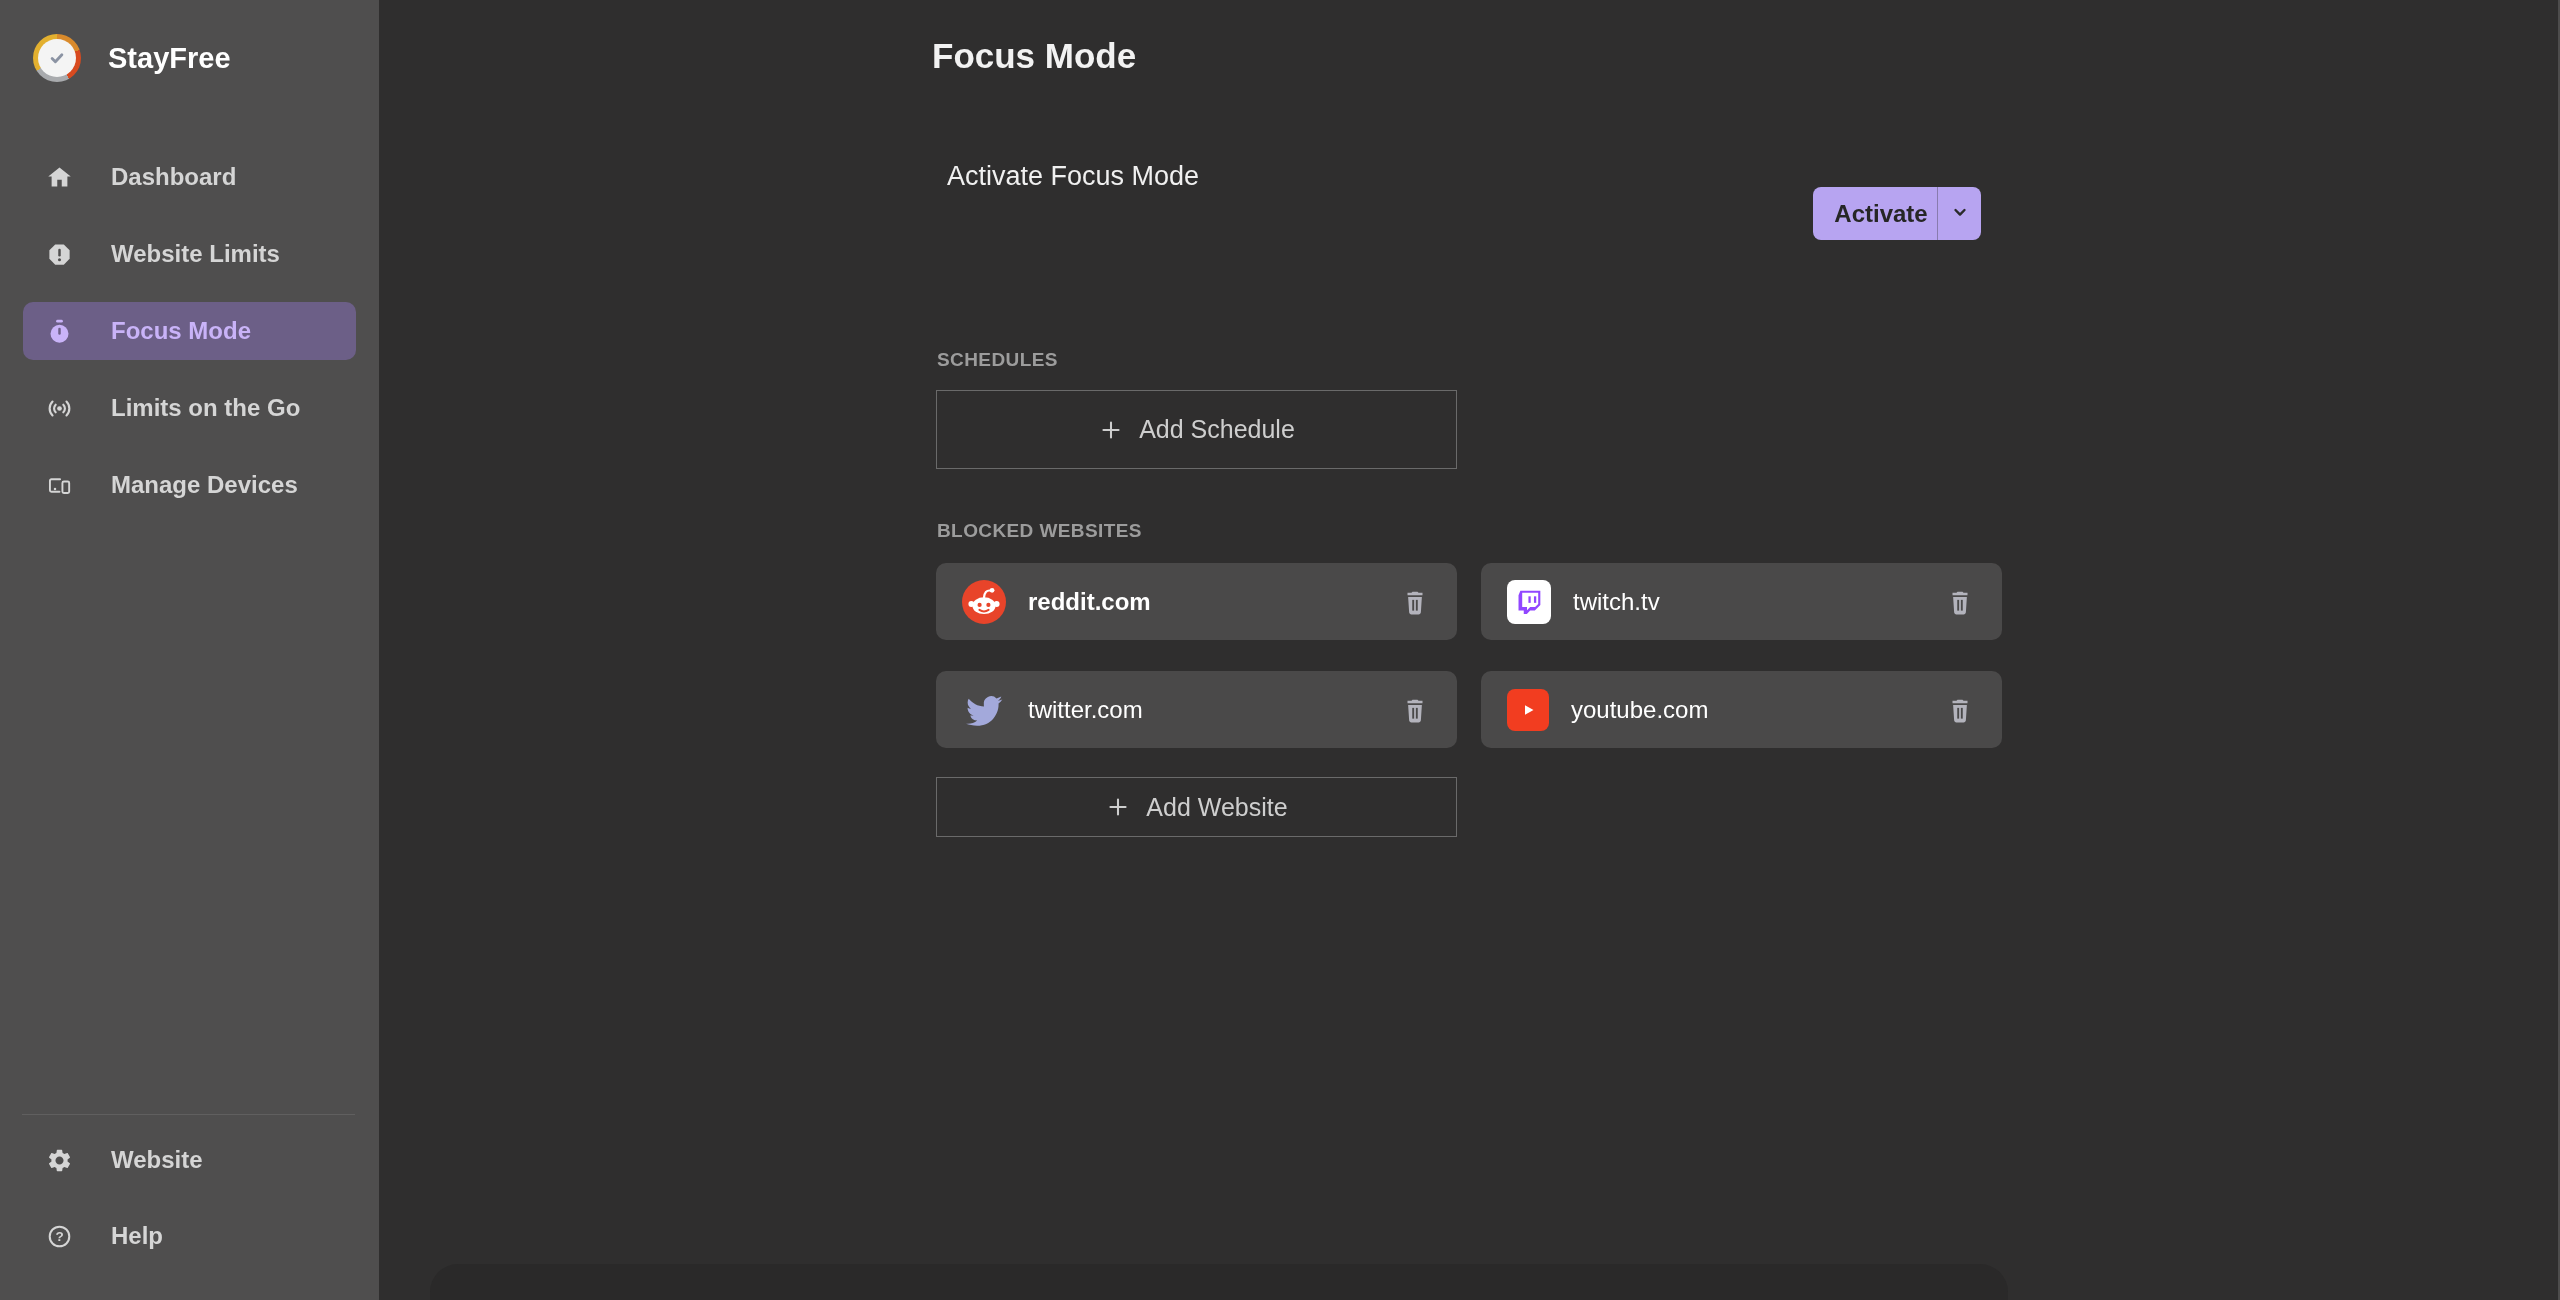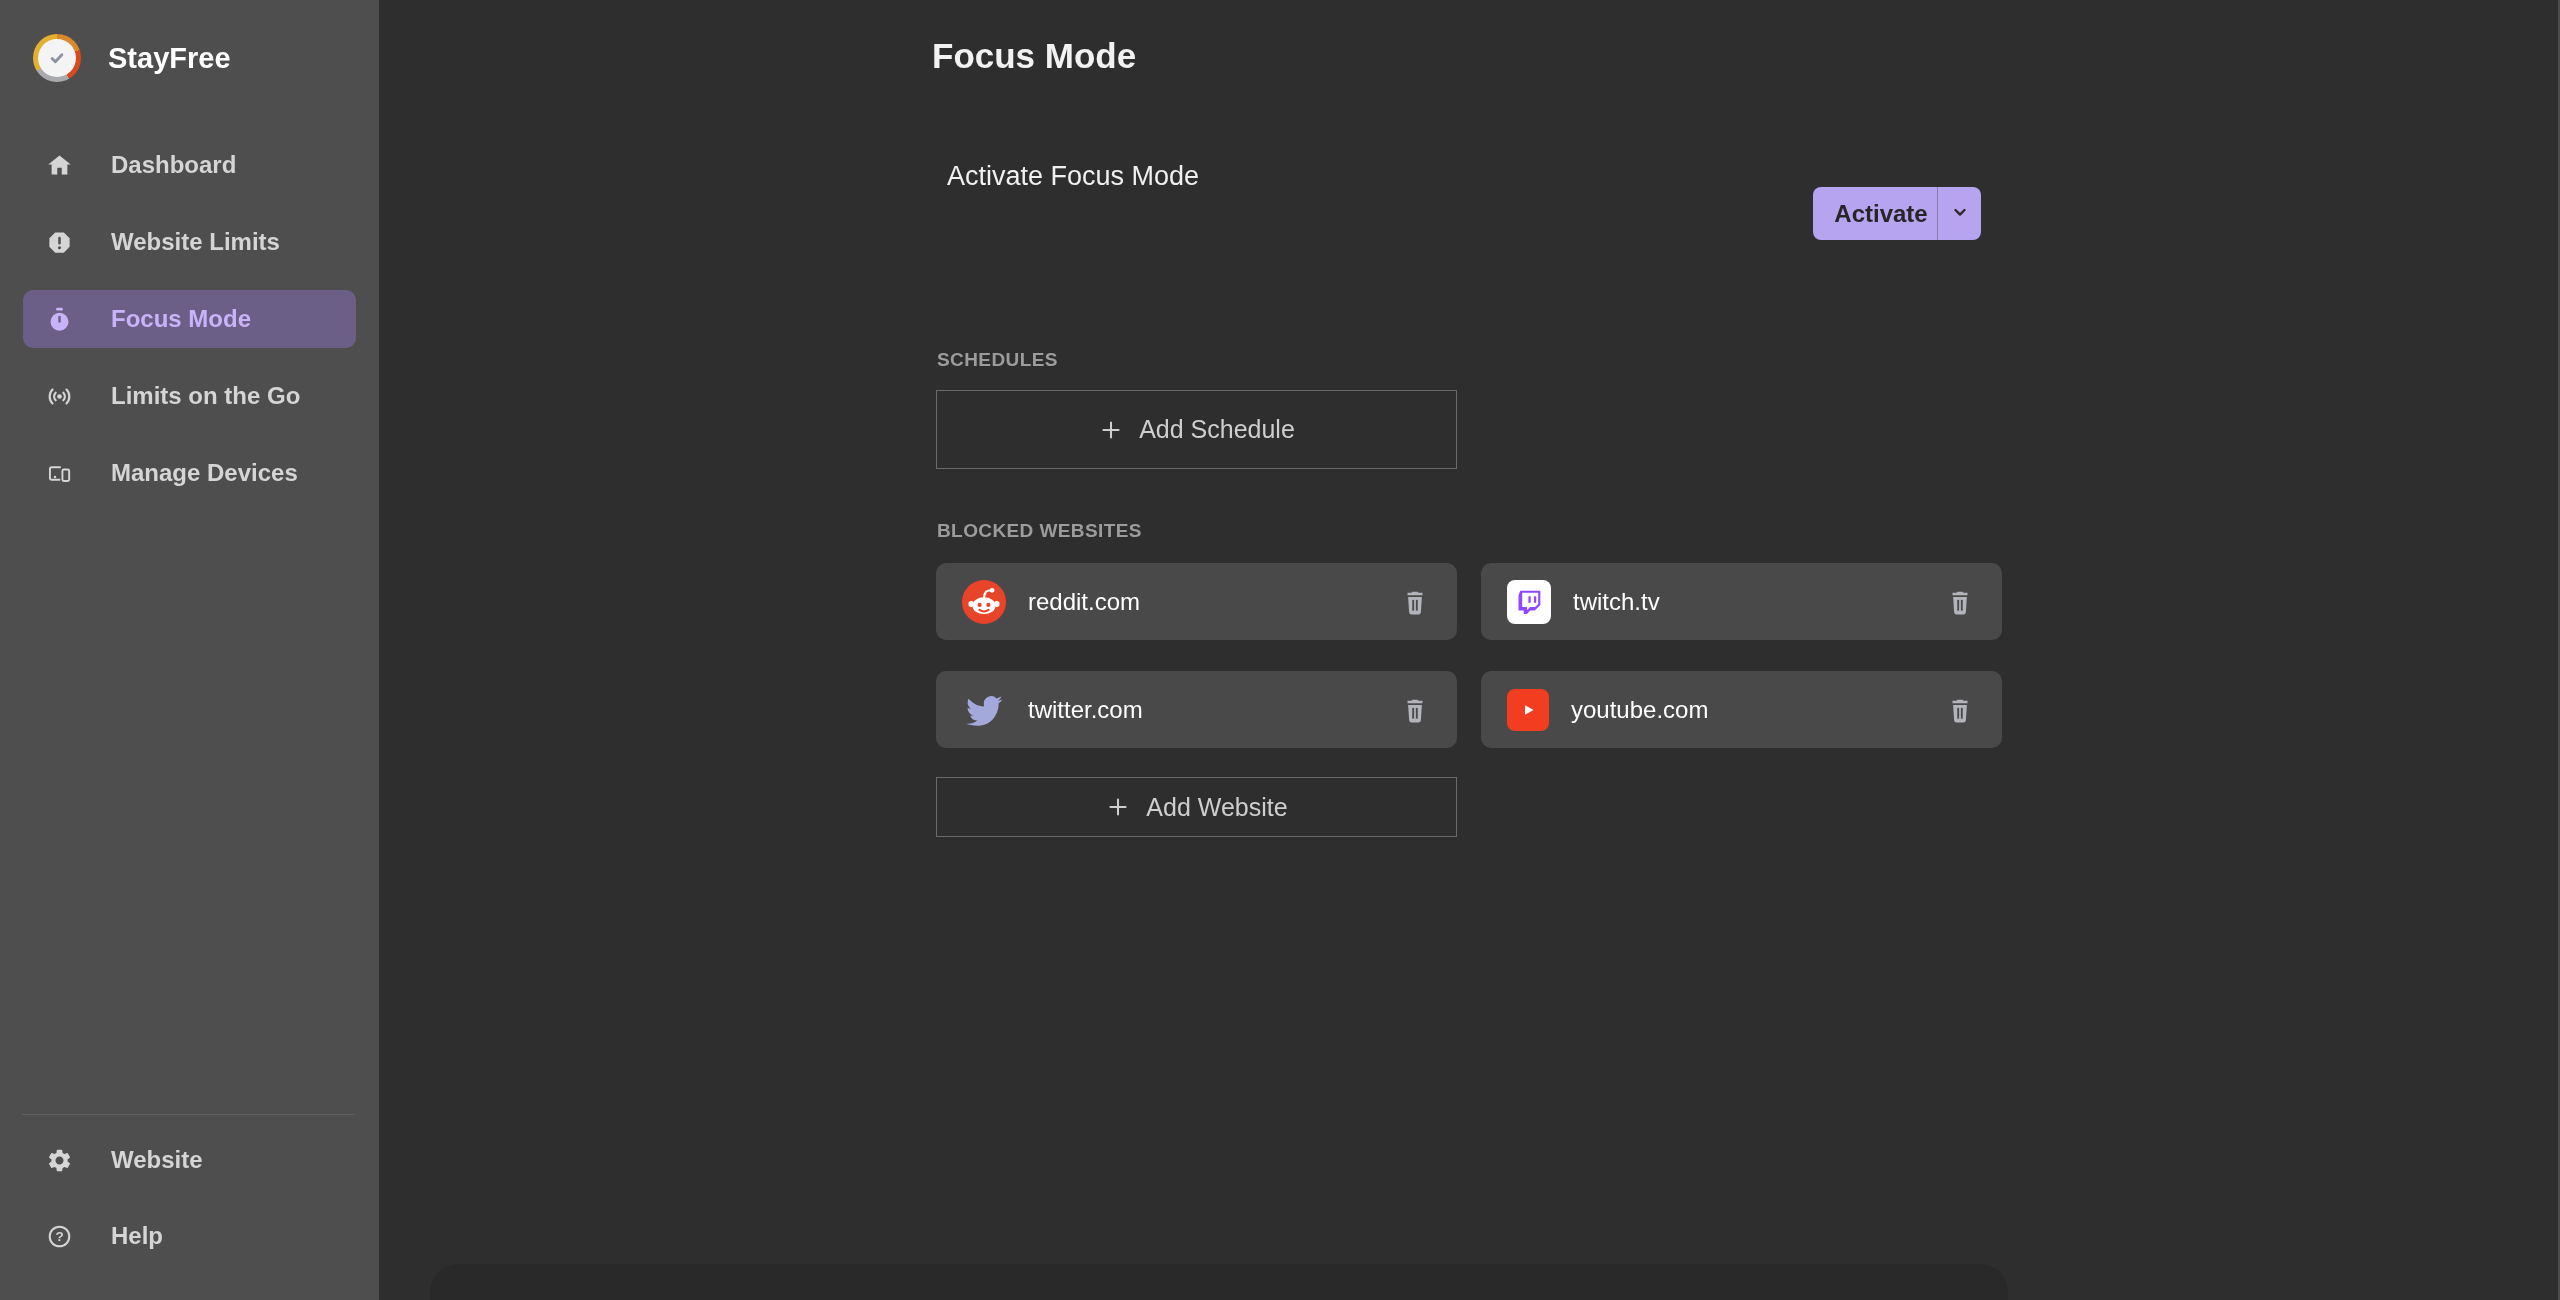"Dashboard" .nav { top: 136px -> 148px }
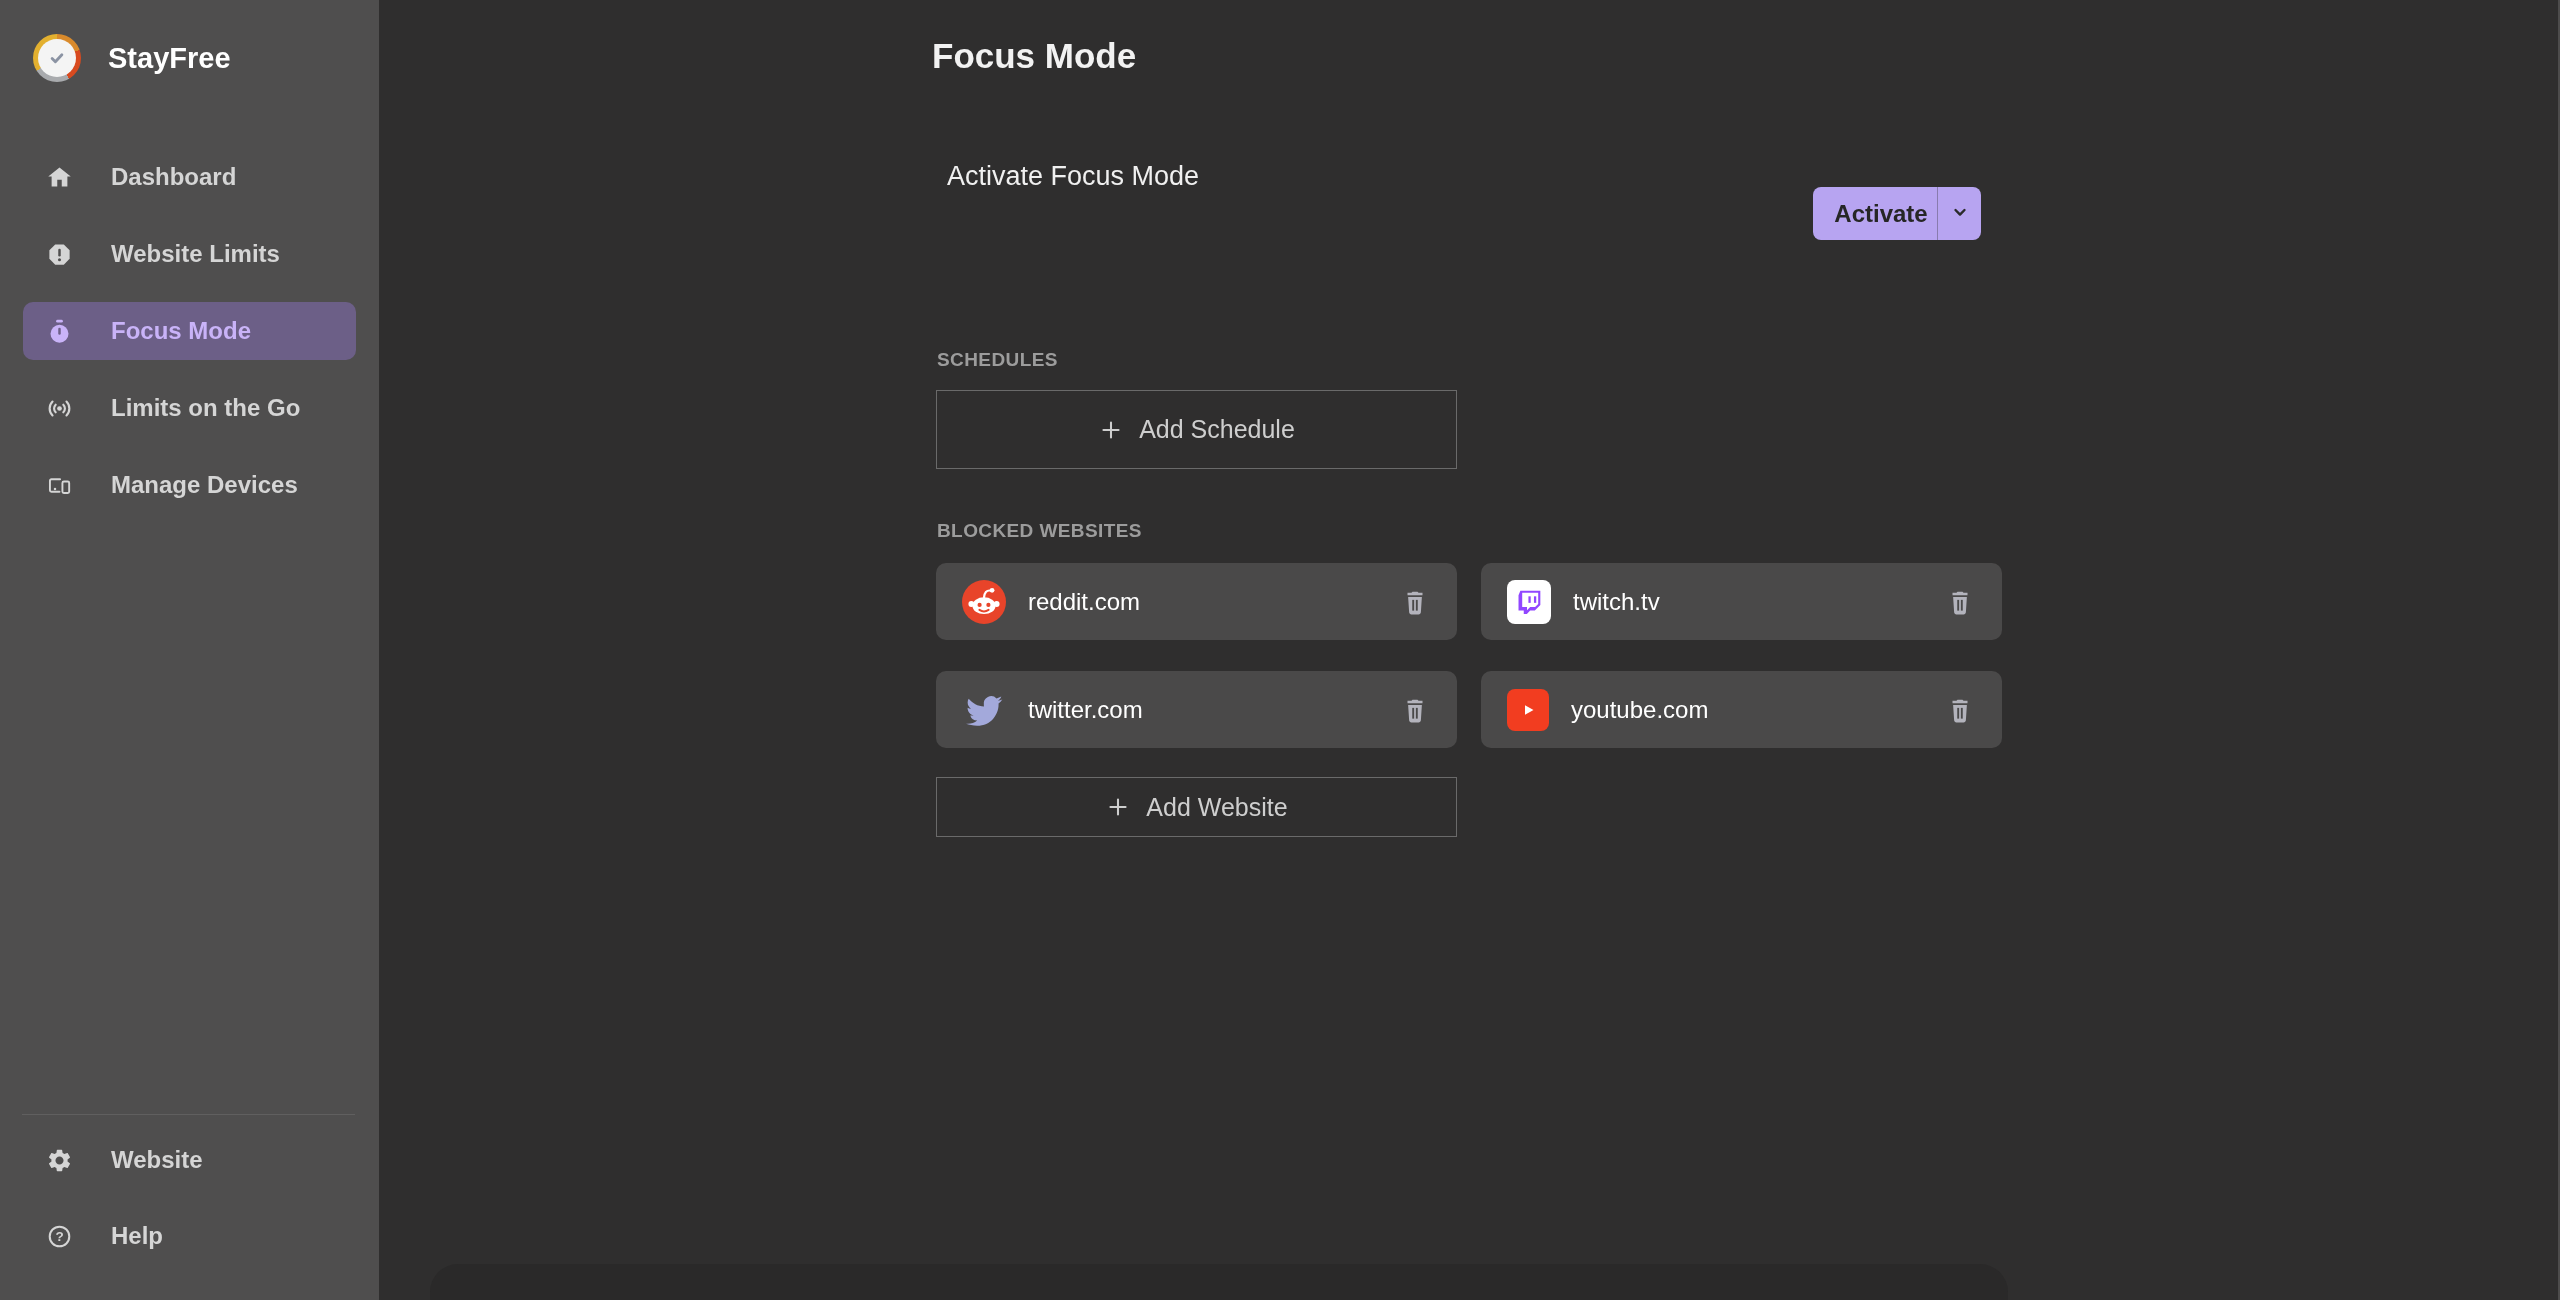"reddit.com" div.site-card { font-weight: none -> bold }
